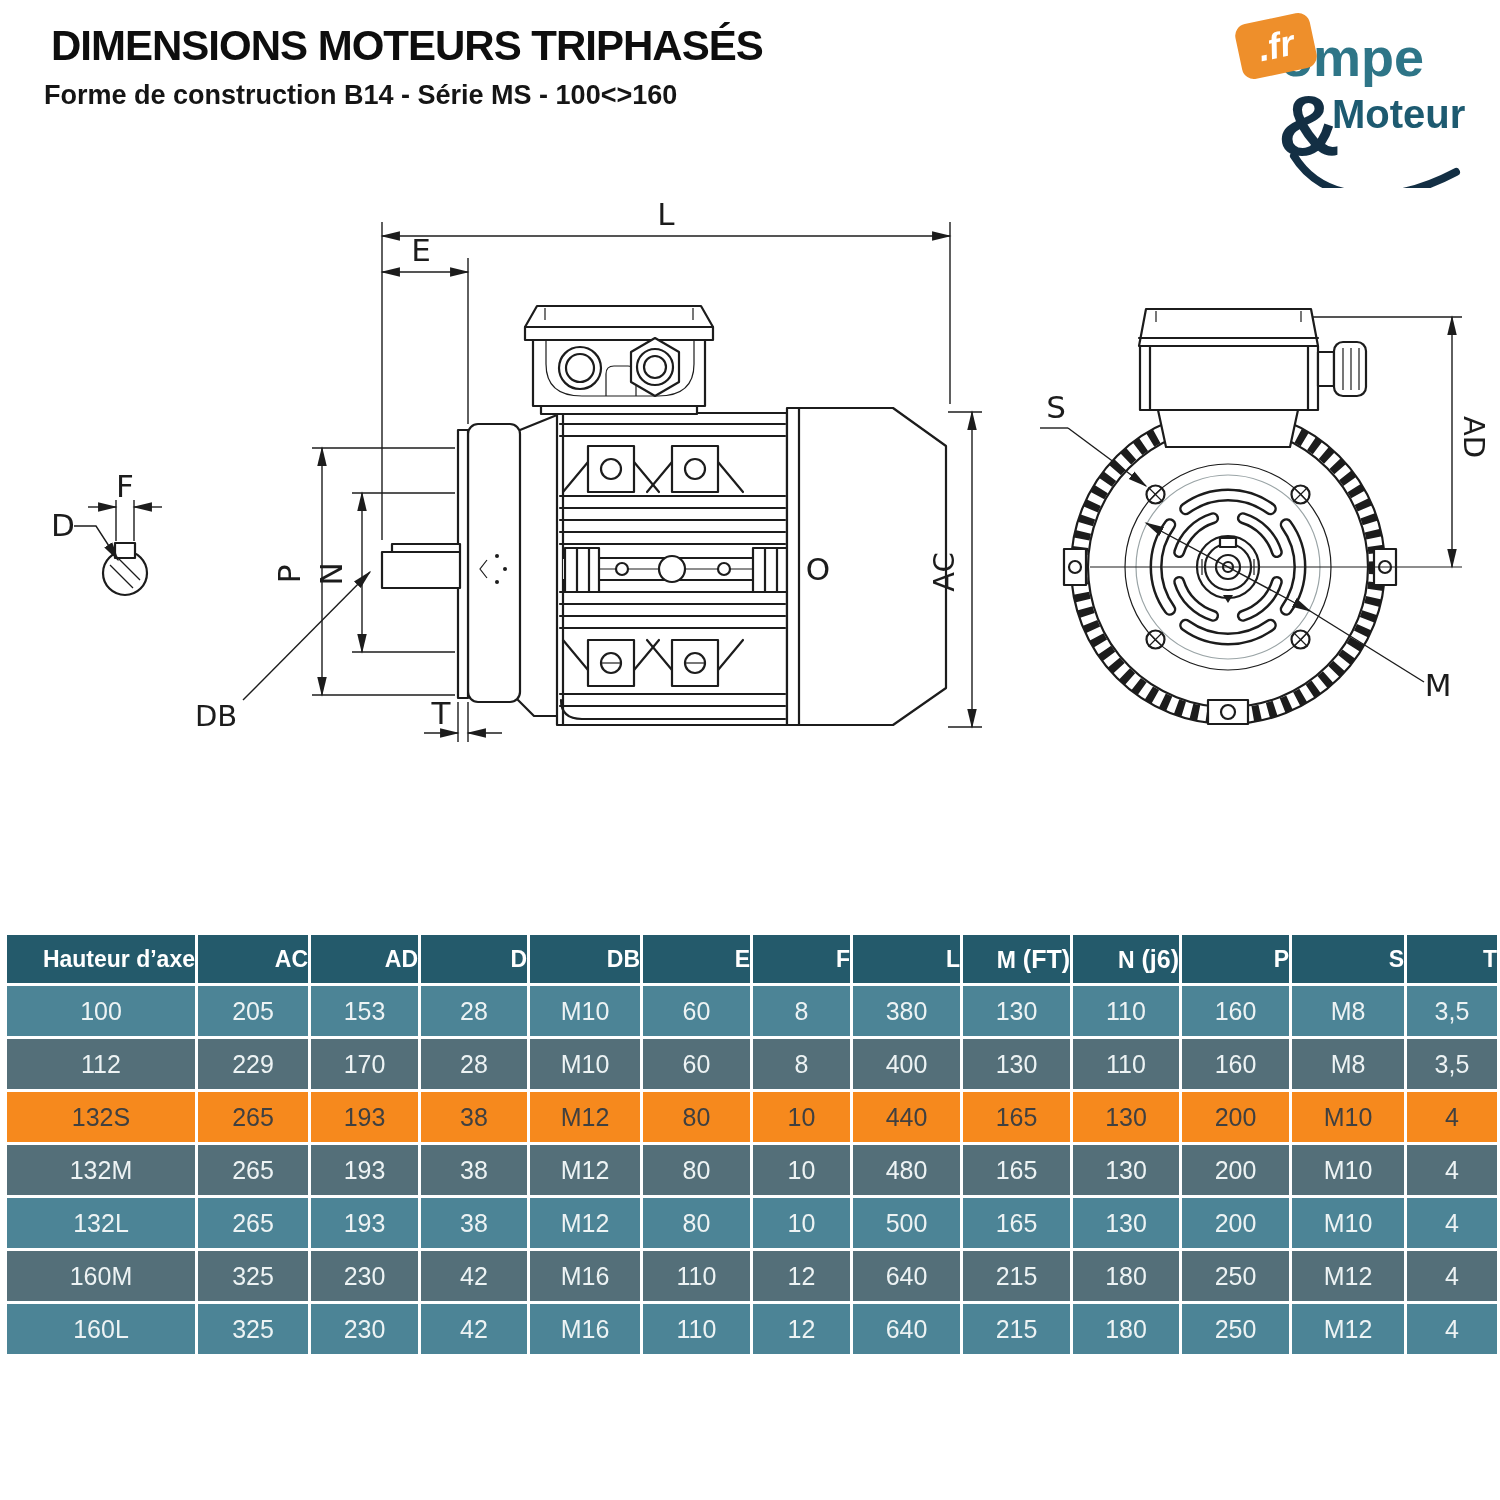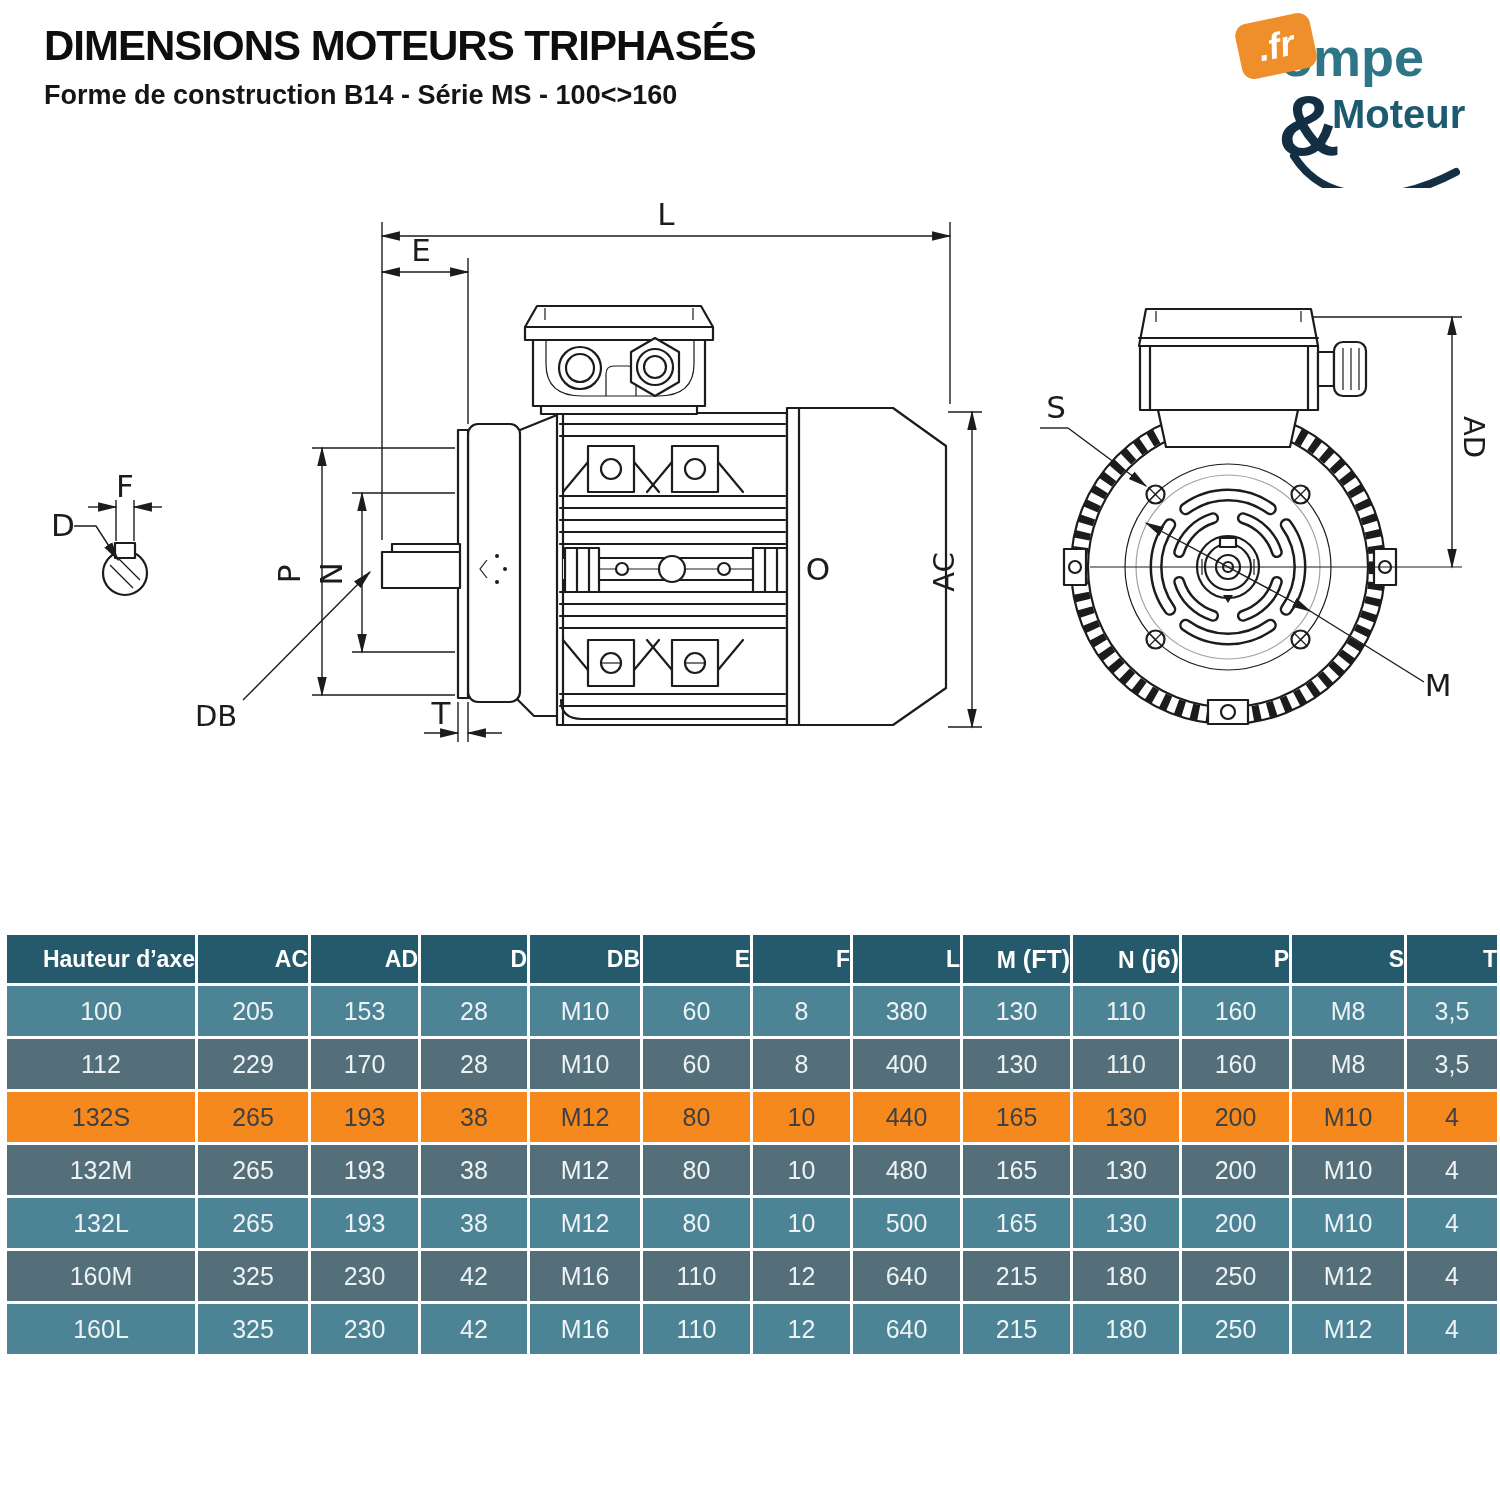"DIMENSIONS MOTEURS TRIPHASÉS" .page-title { left: 44px -> 51px }
